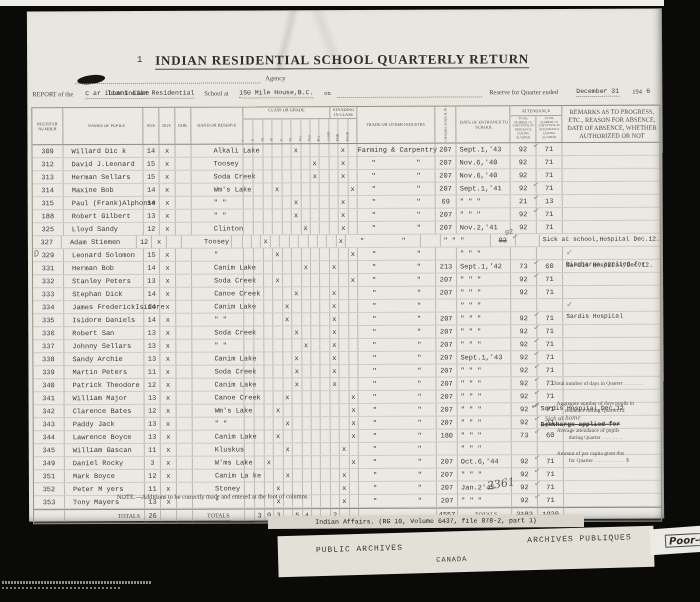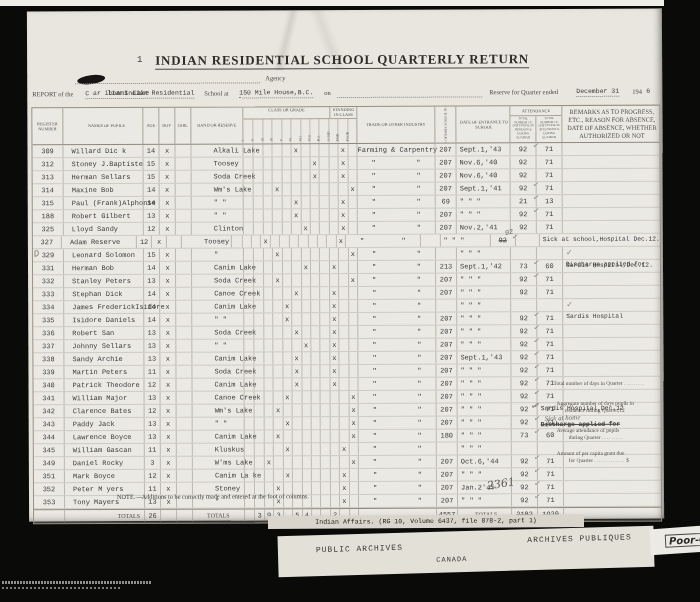"Stoney J.Baptiste" div.cell { text: Stoney J.Baptiste -> David J.Leonard }
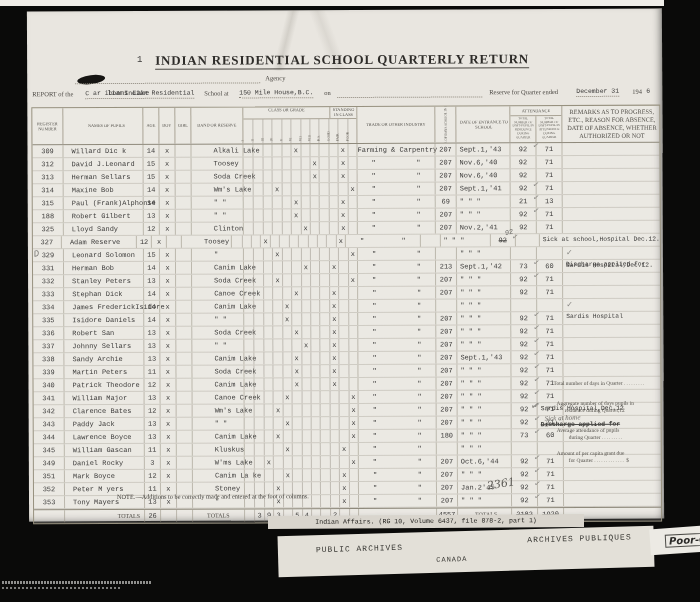"Adam Reserve" div.cell { text: Reserve -> Stiemen }
